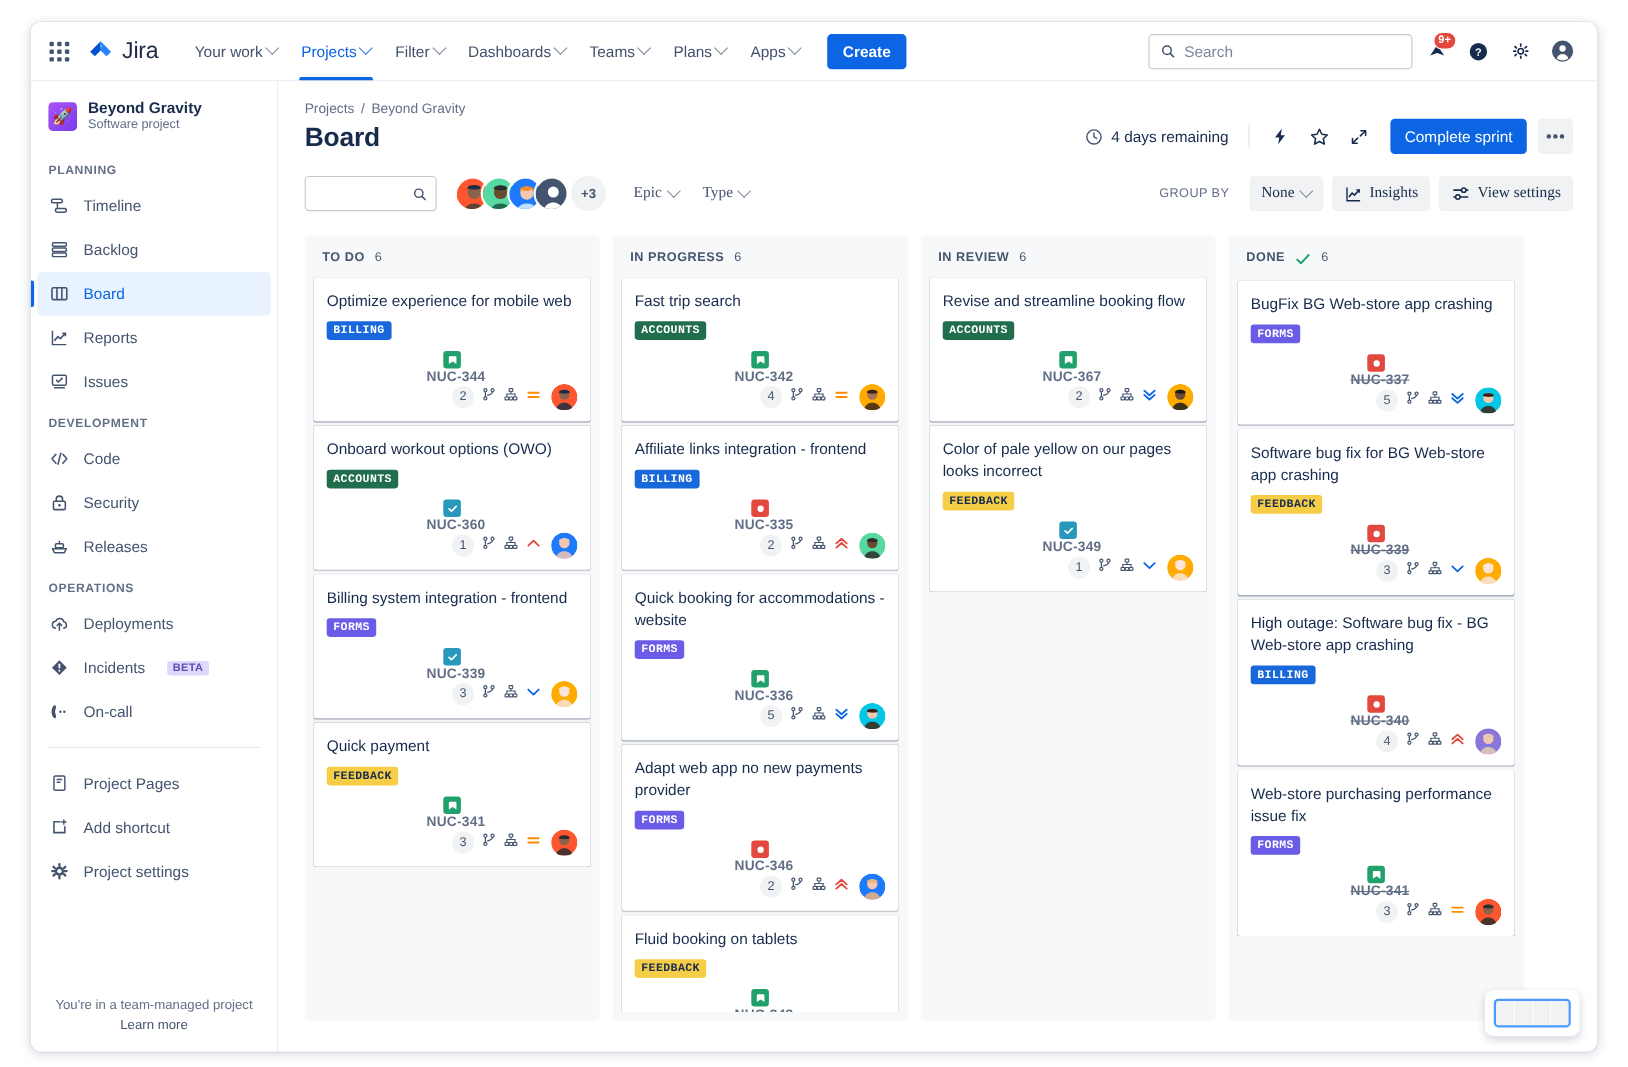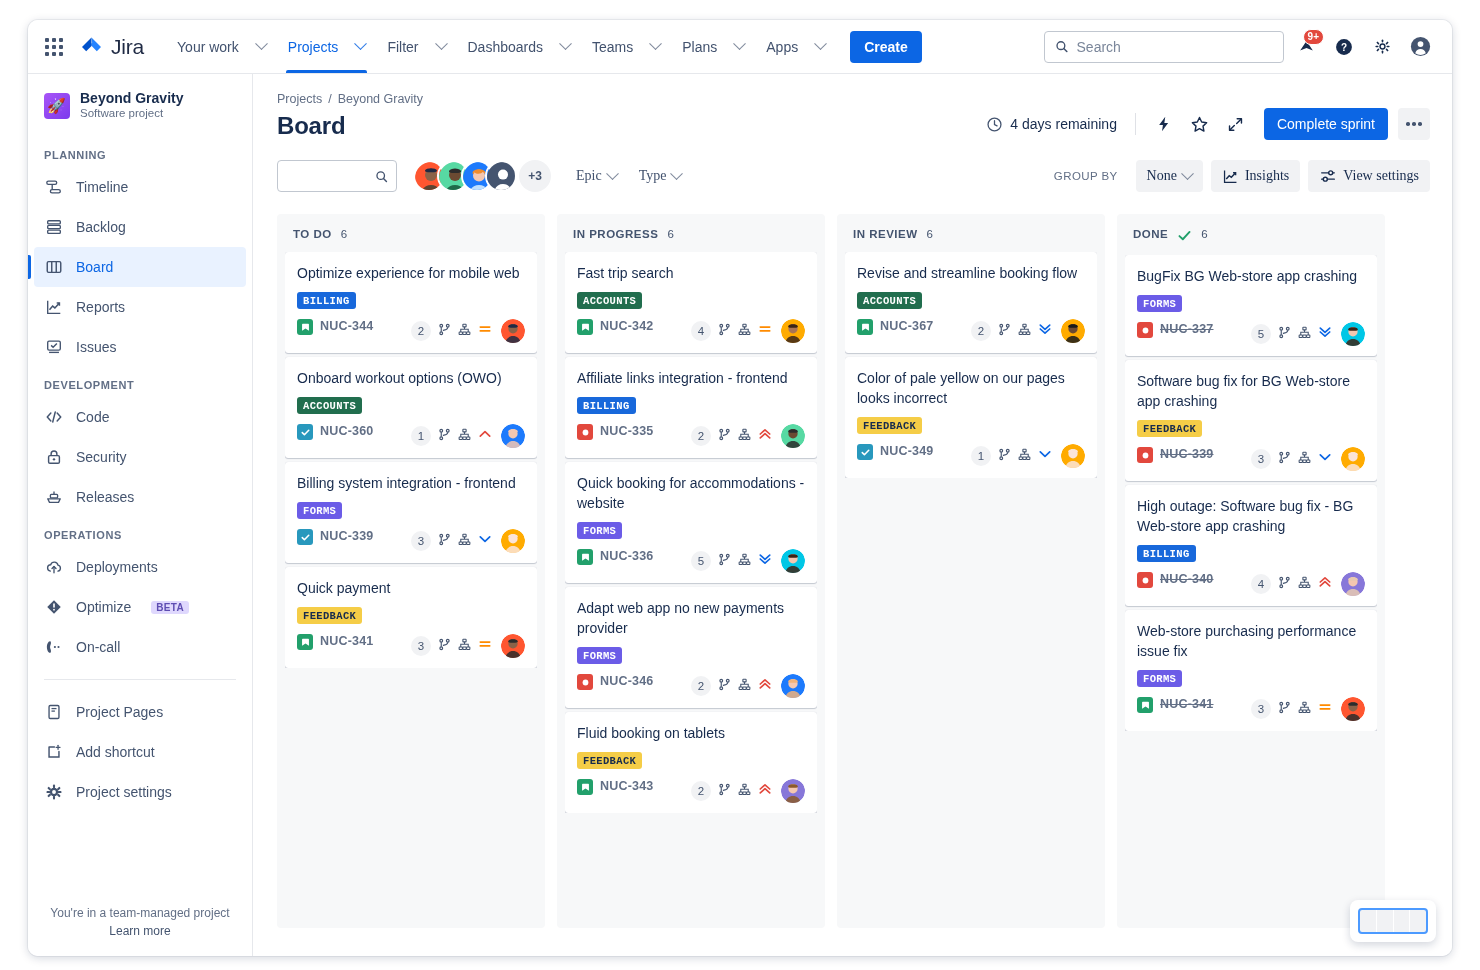"Your work" .navitem { gap: 18px -> 4px }
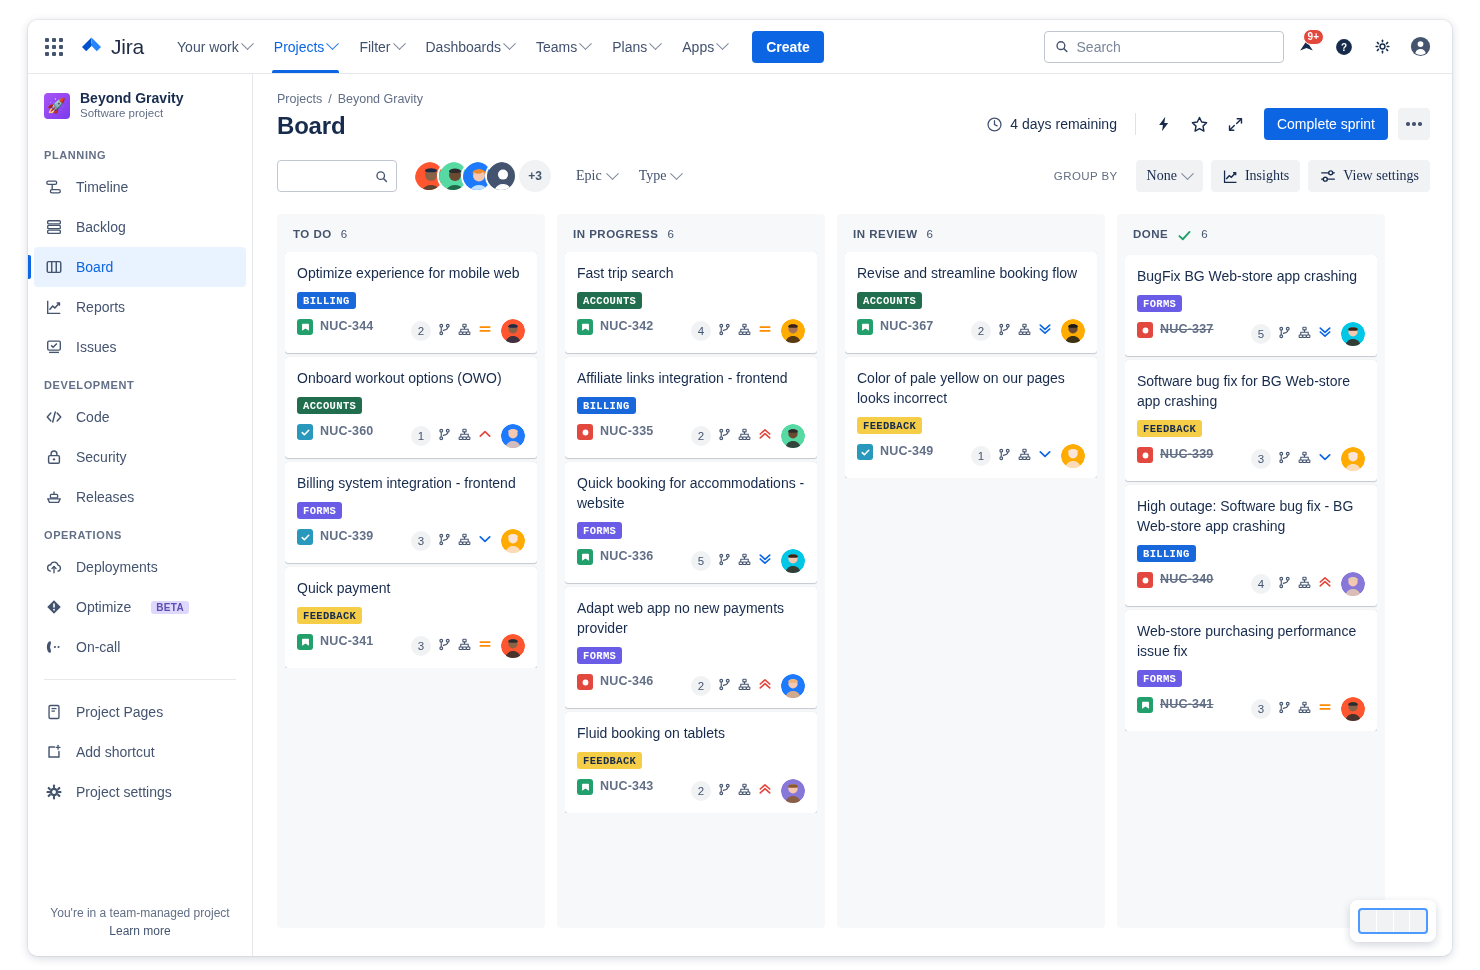"NUC-344" .card-foot { align-items: none -> center; flex-direction: none -> column }
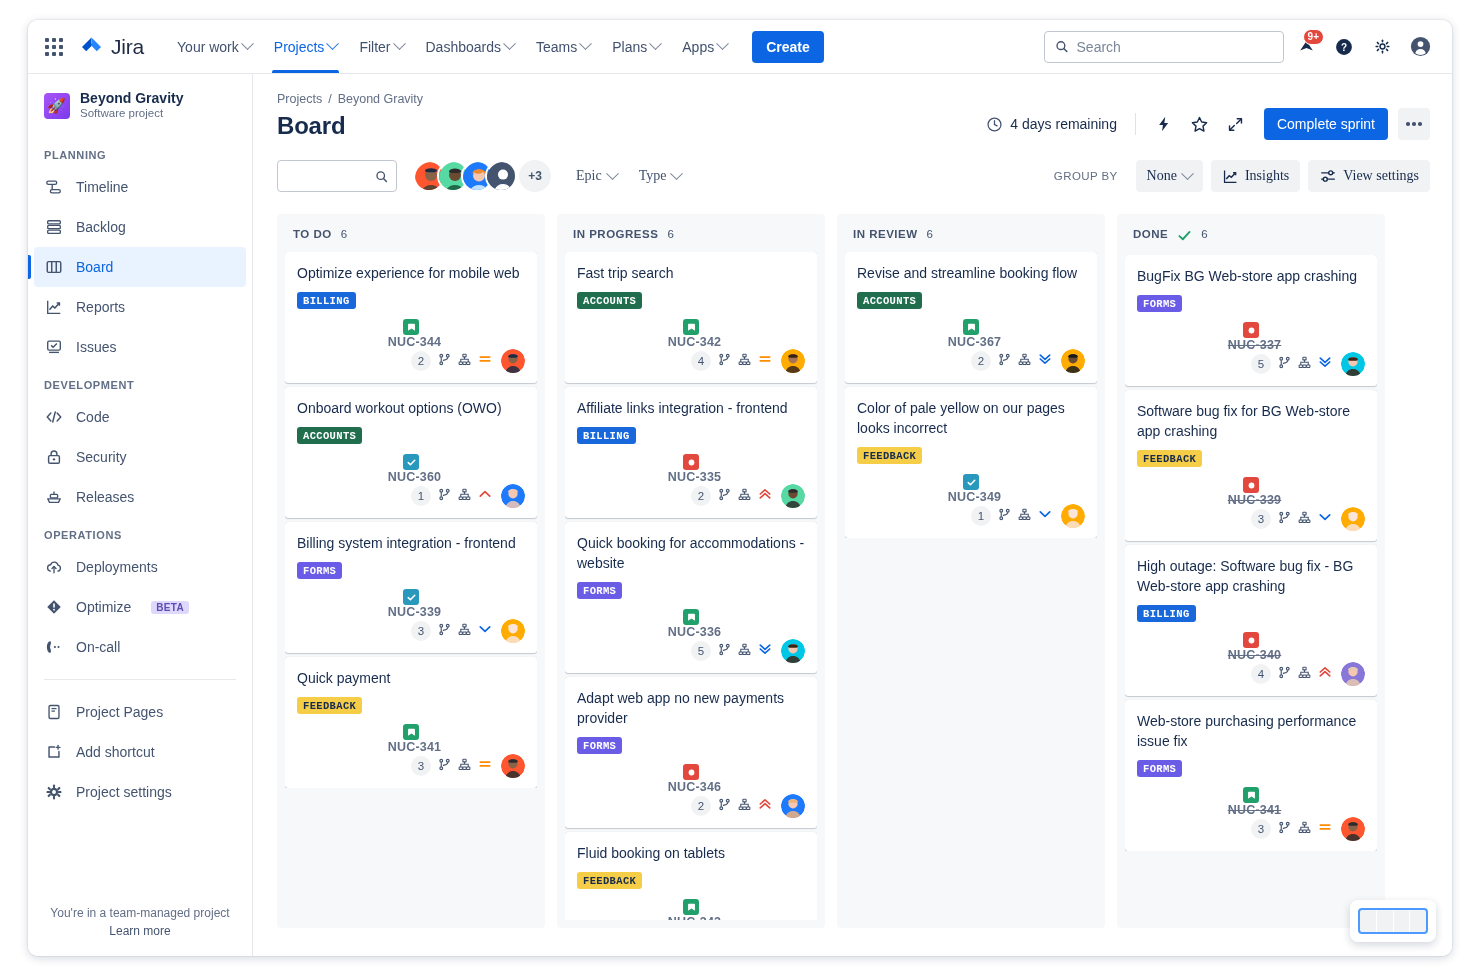"Optimize" span { text: Optimize -> Incidents }
